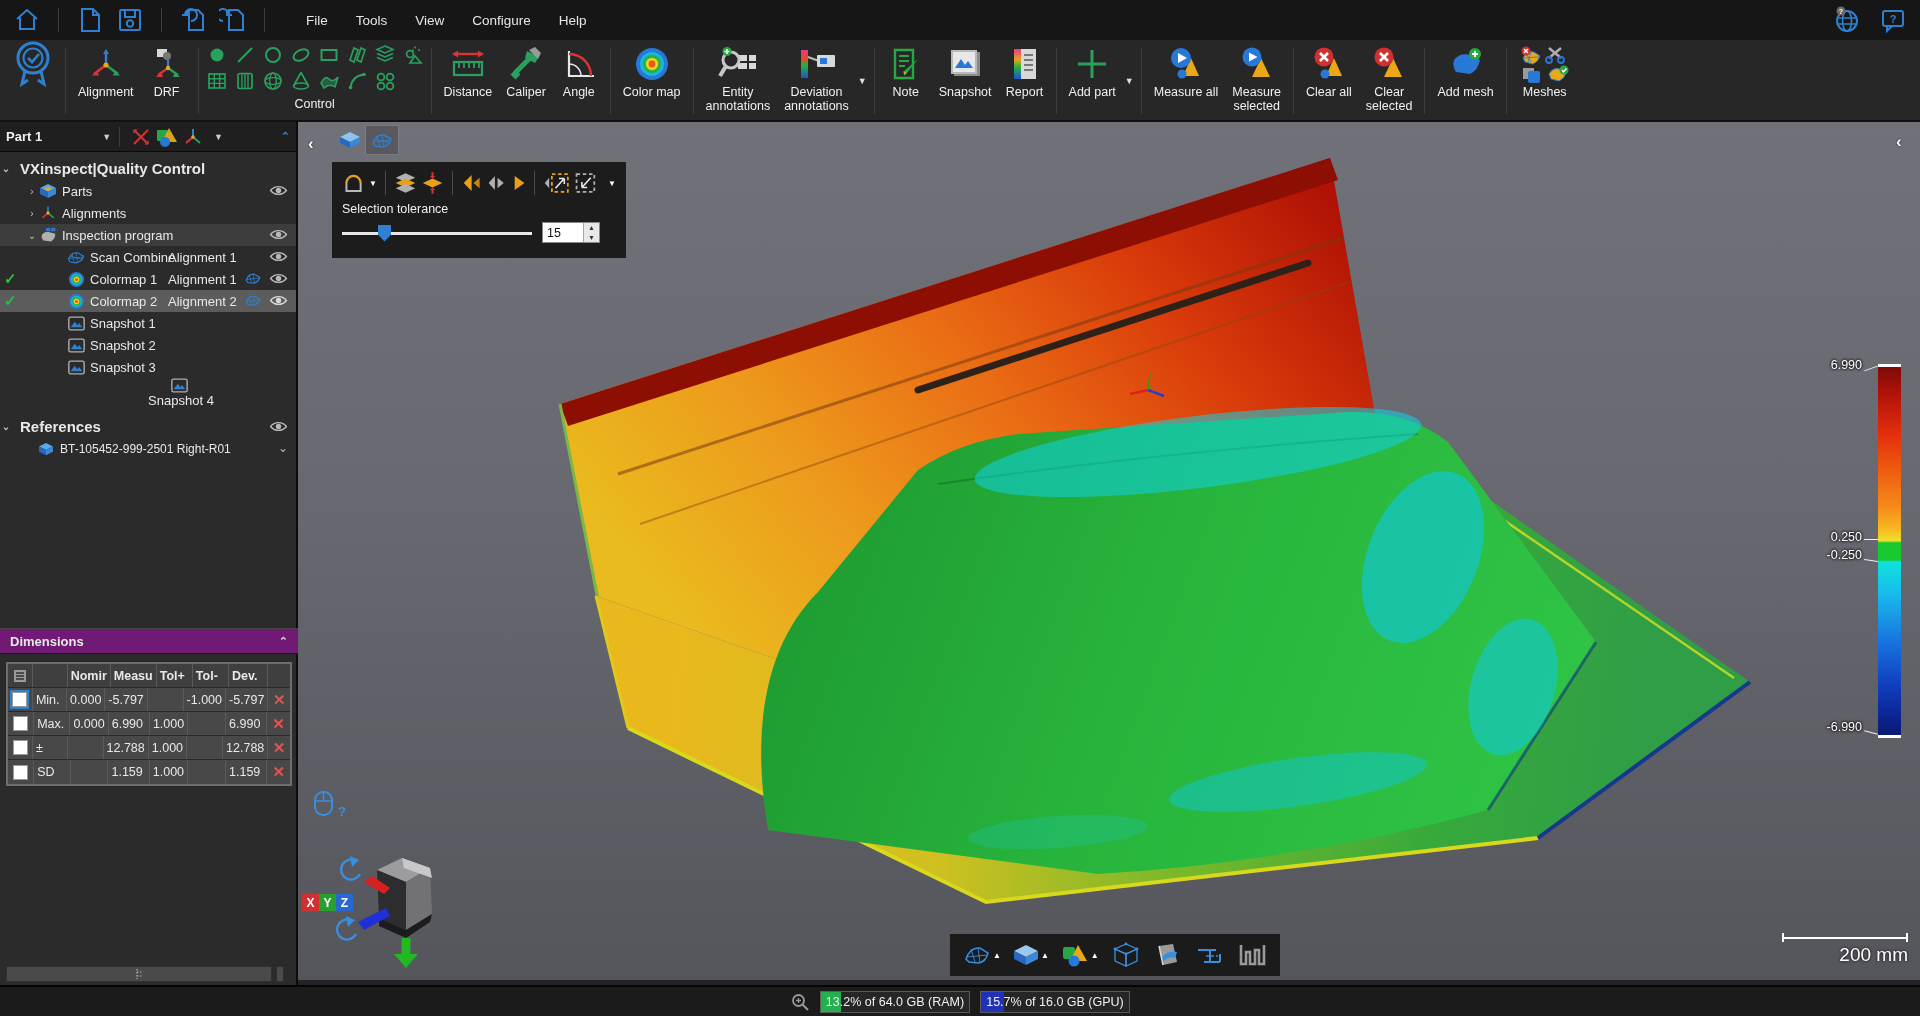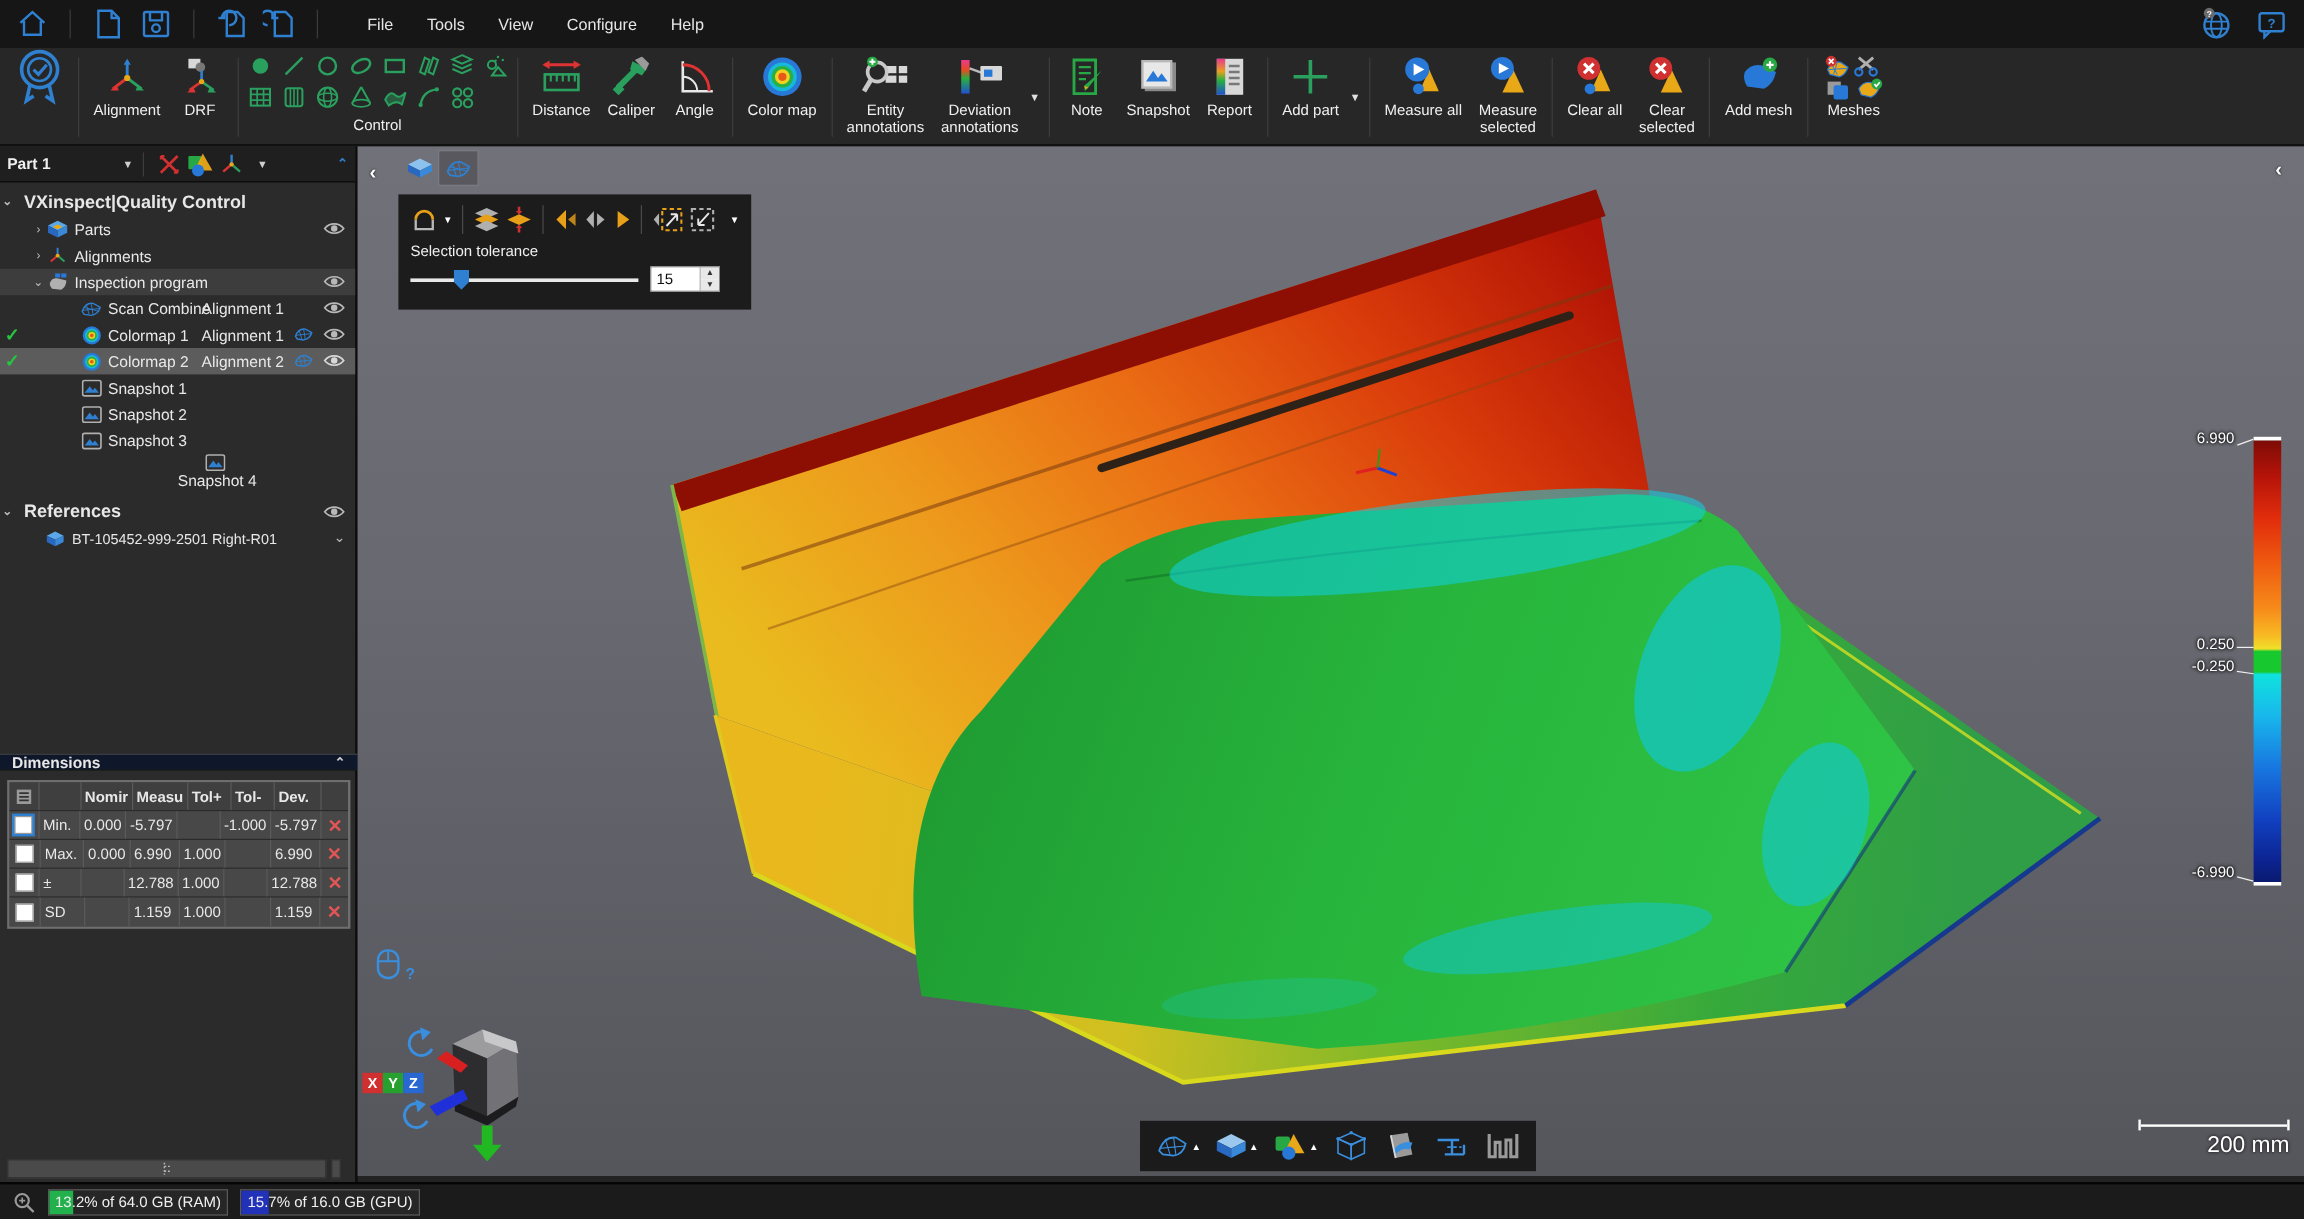"Dimensions" .dims-header { background: #0f172a -> #701a75; height: 14px -> 26px }
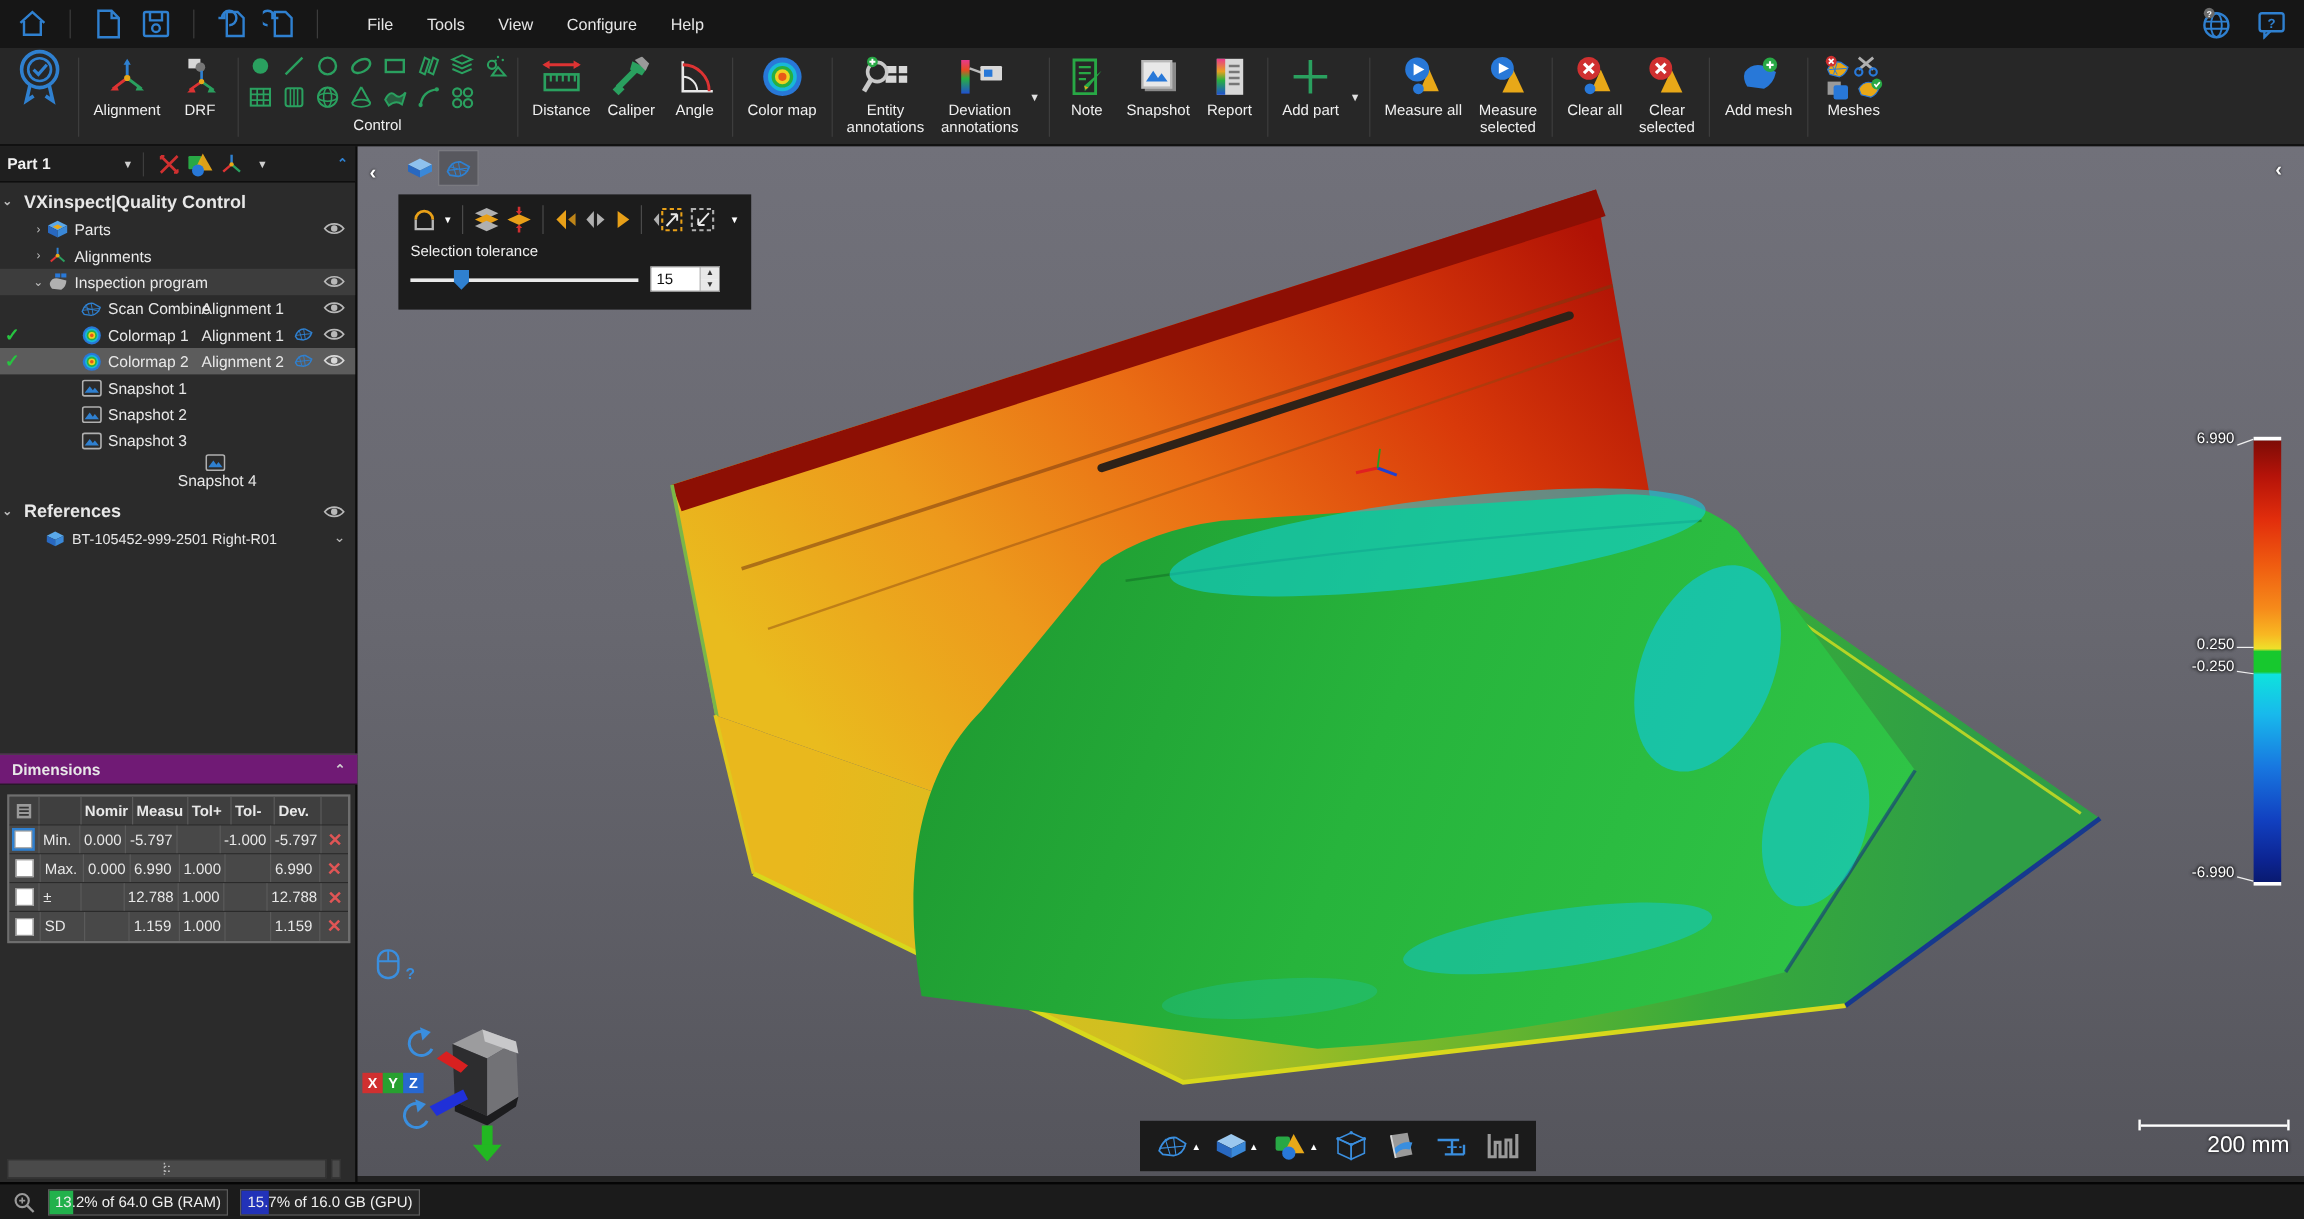"13.2% of 64.0 GB (RAM)" .statusbar { justify-content: flex-start -> center }
